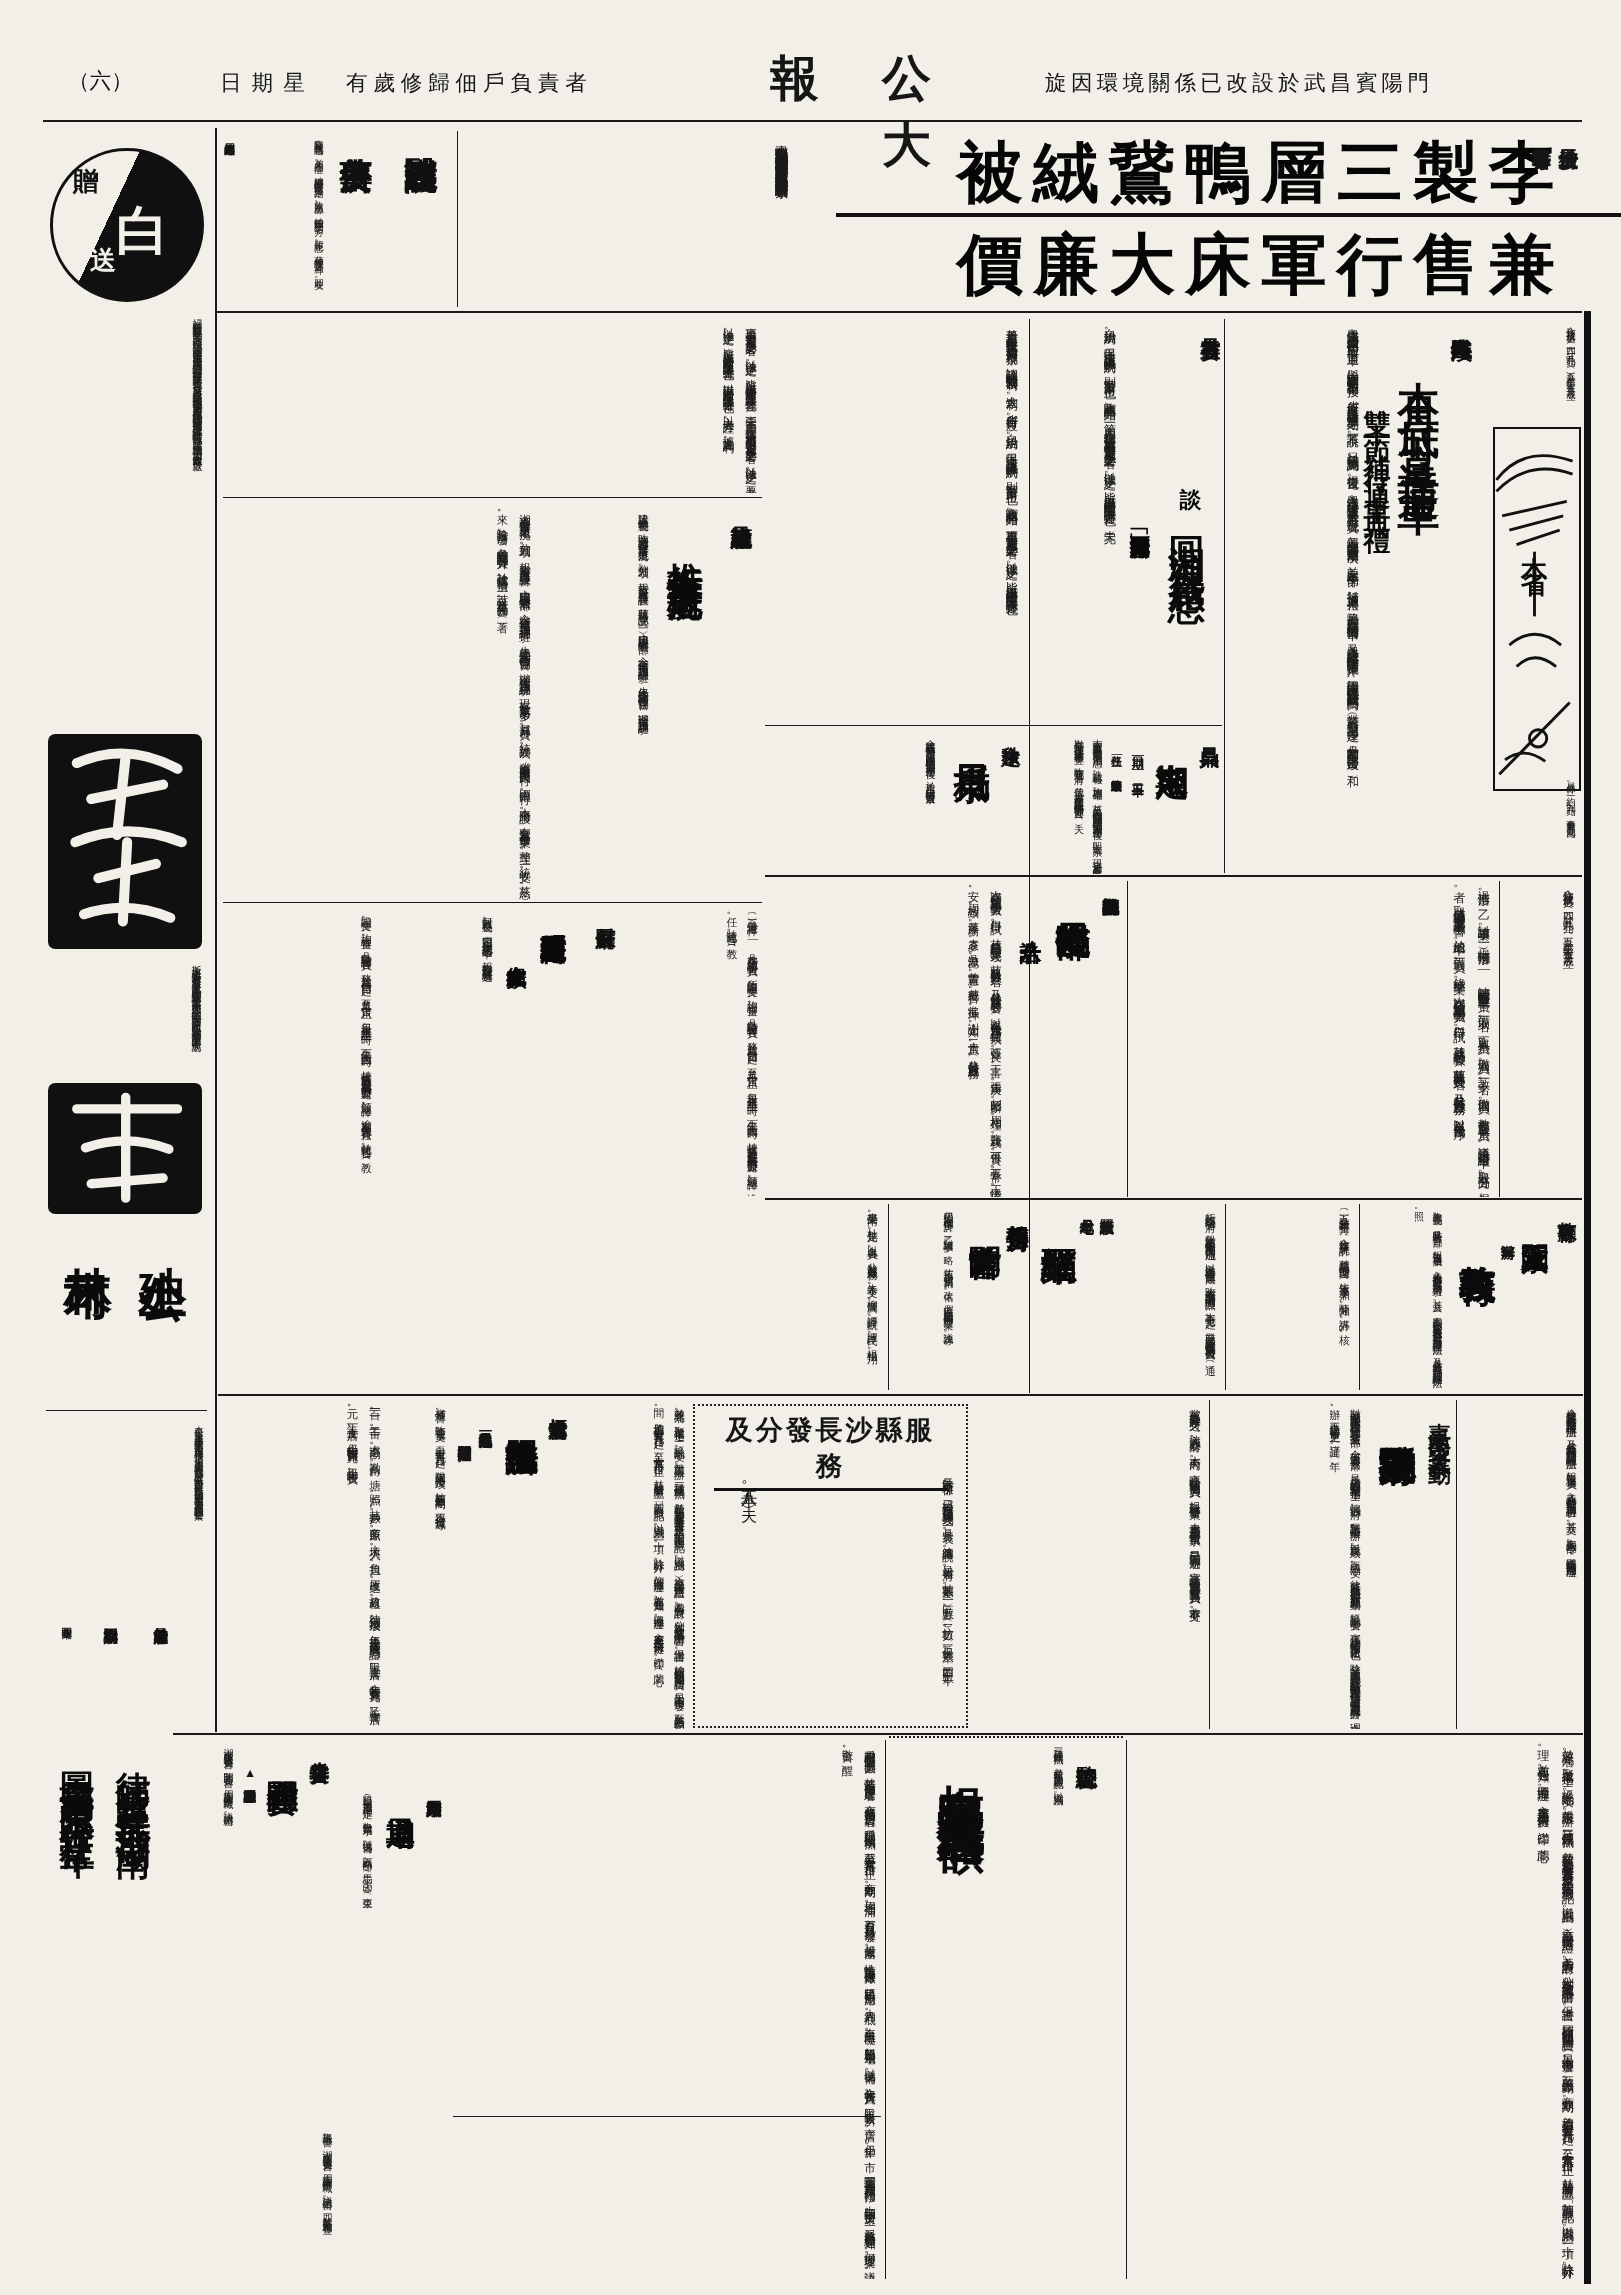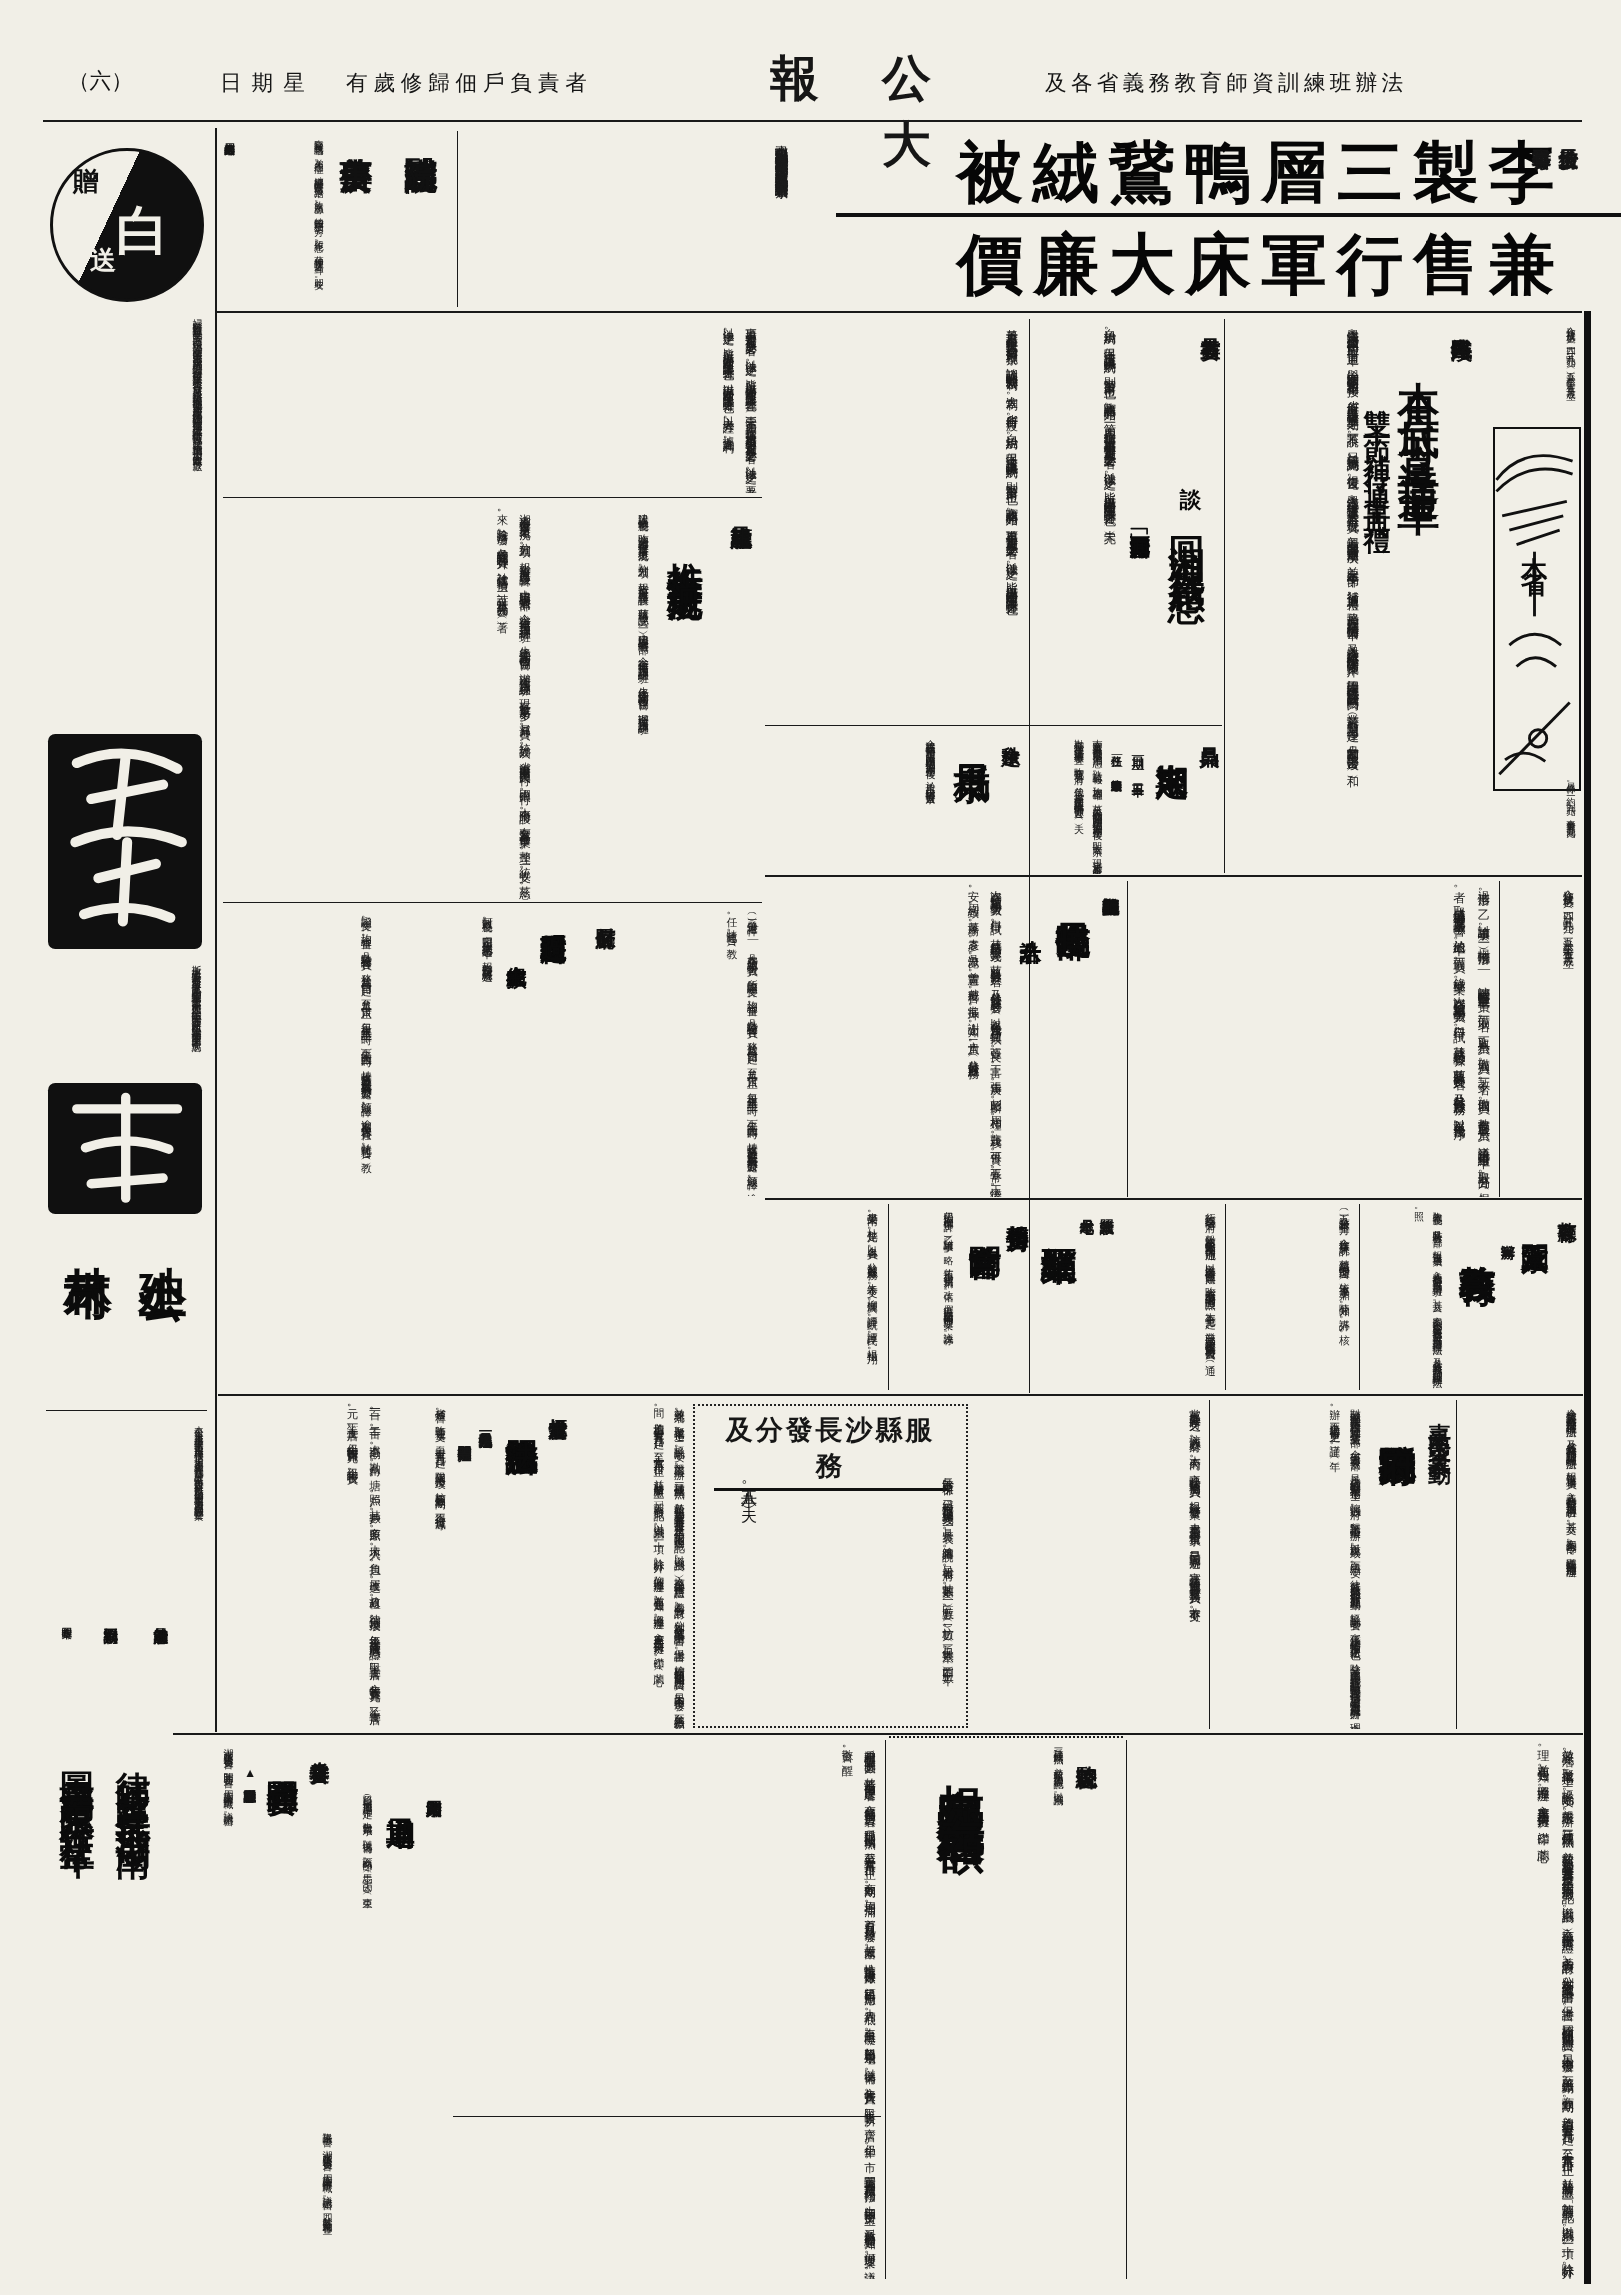"及各省義務教育師資訓練班辦法" div.abs { text: 及各省義務教育師資訓練班辦法 -> 旋因環境關係已改設於武昌賓陽門 }
